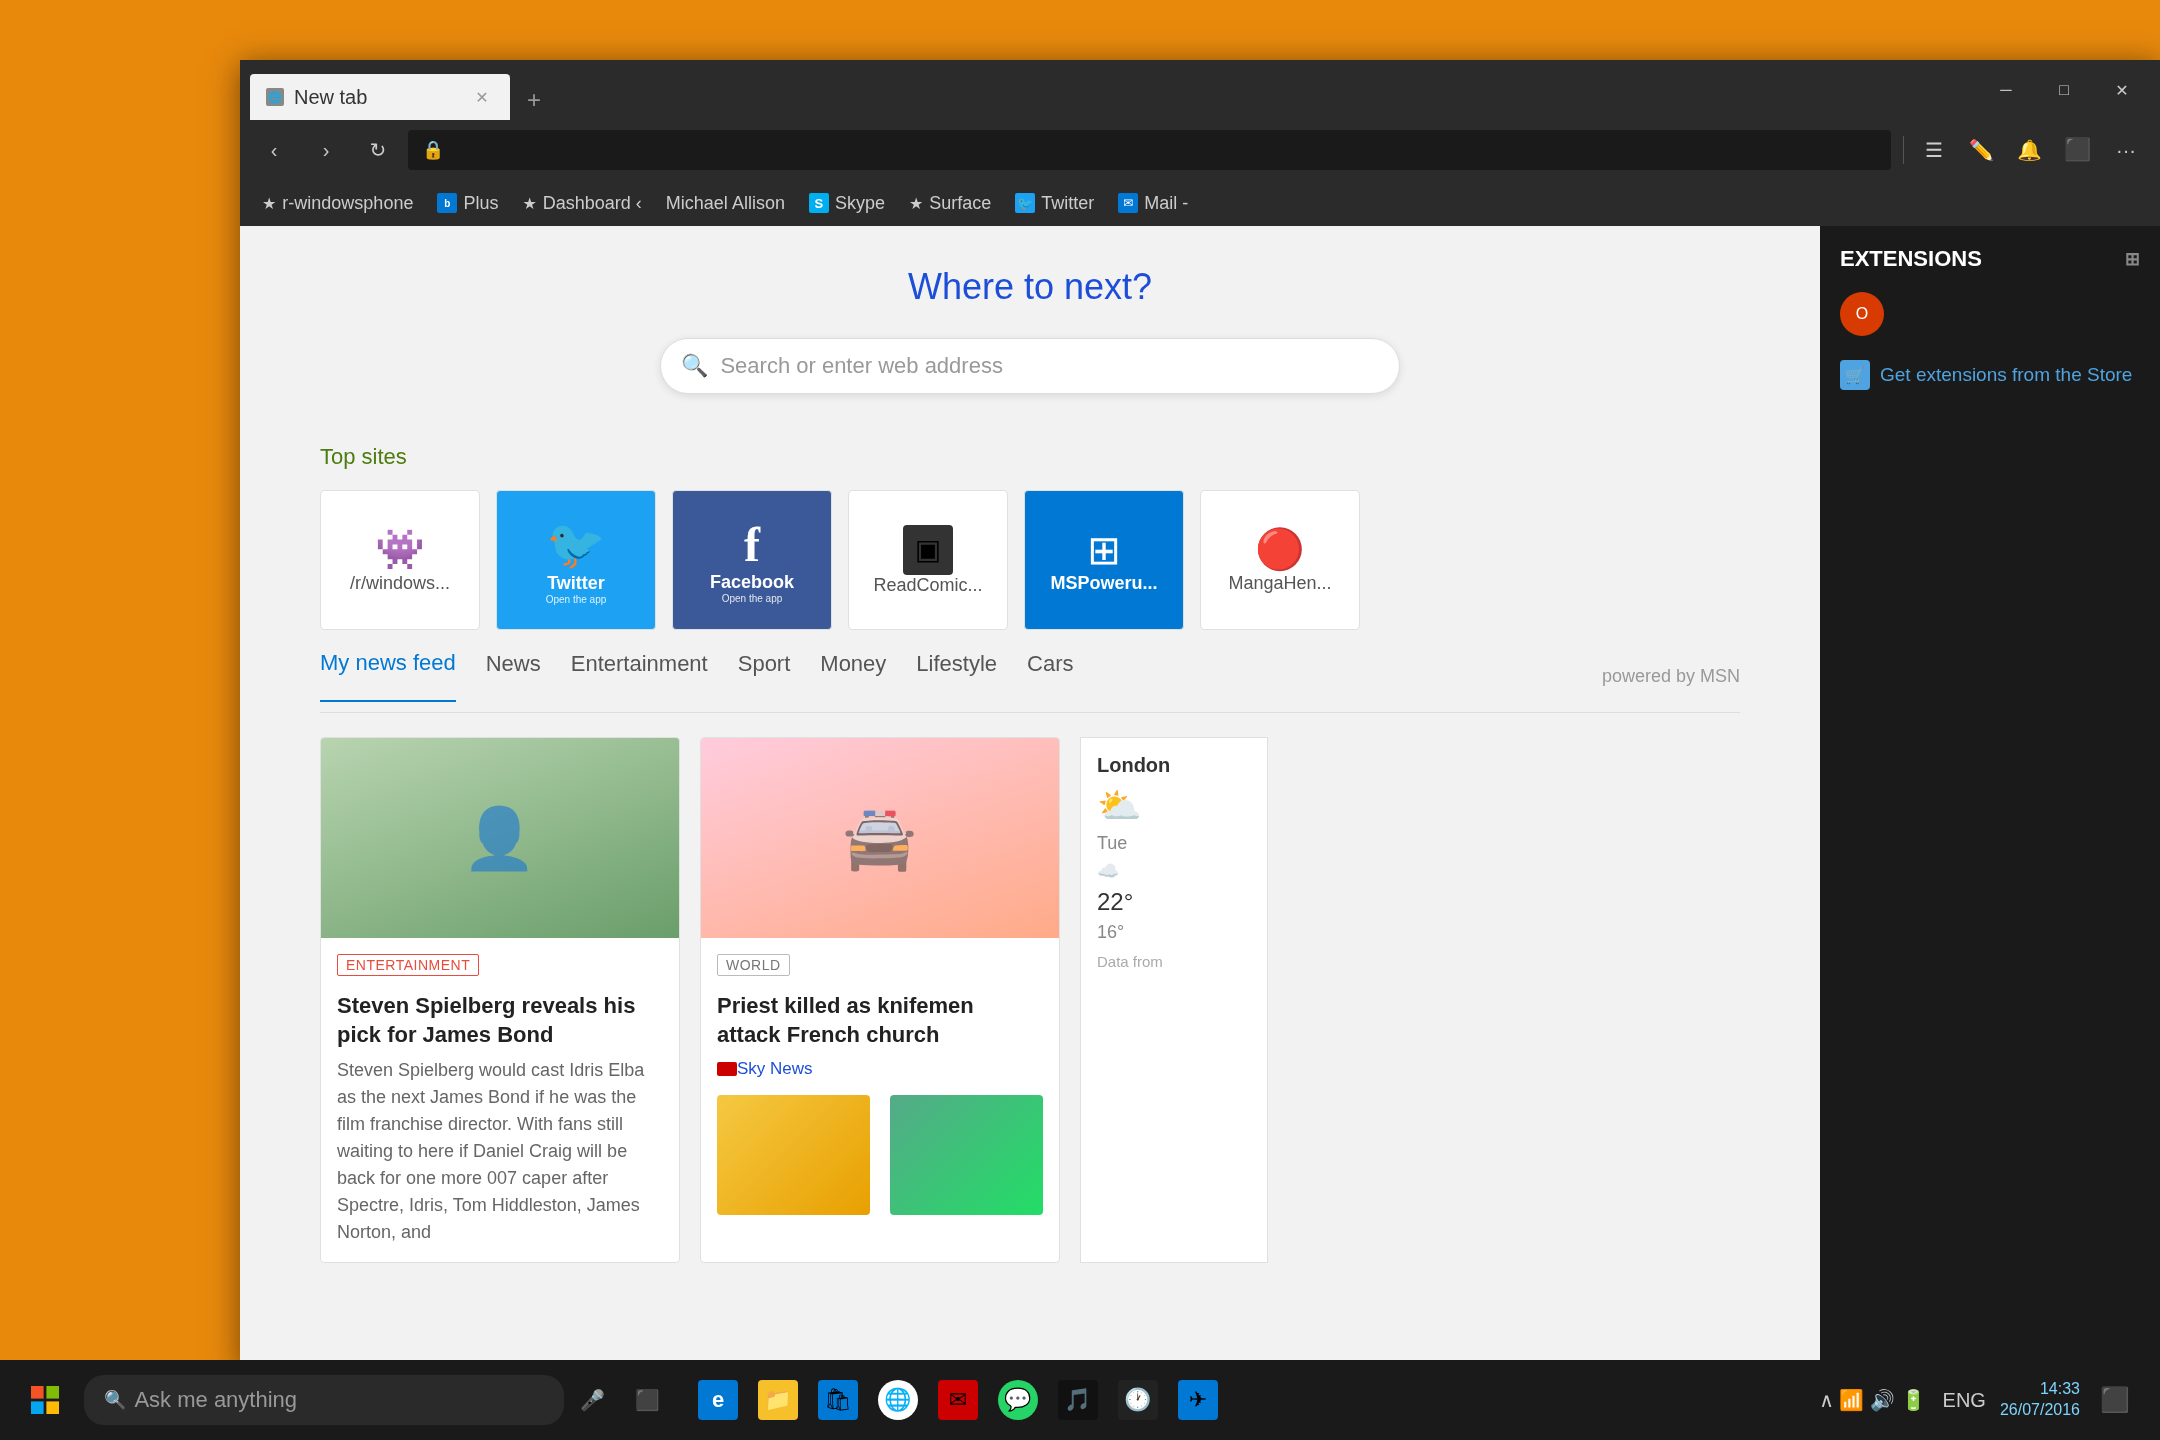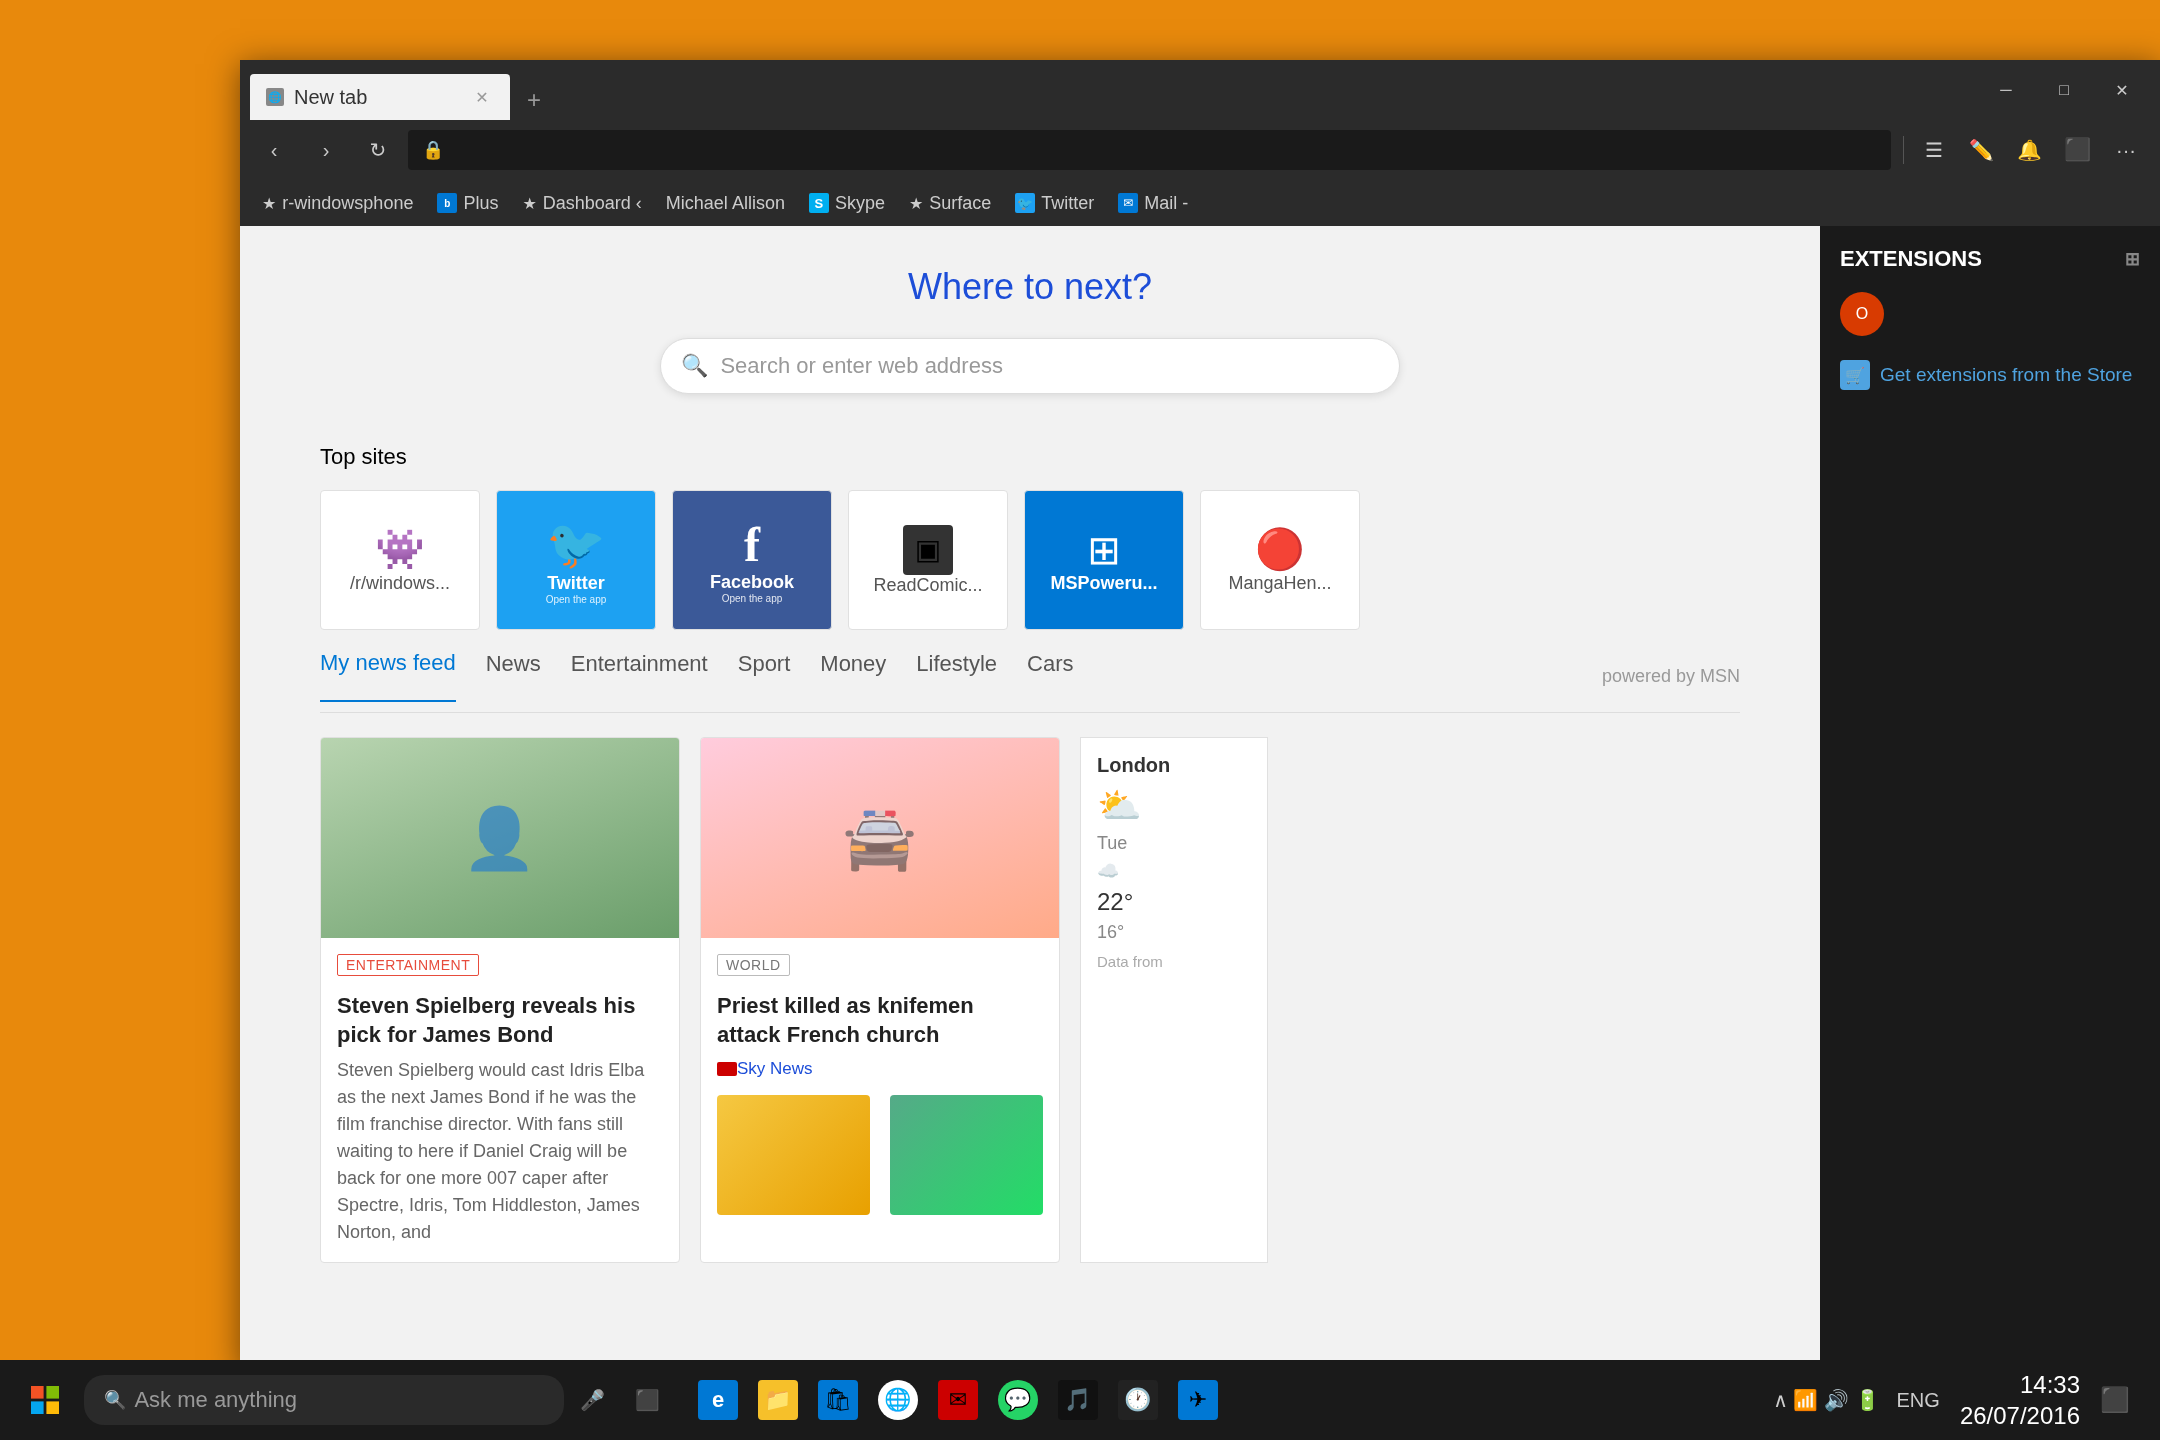"Top sites" .top-sites-title { color: #000000 -> #4d7c0f }
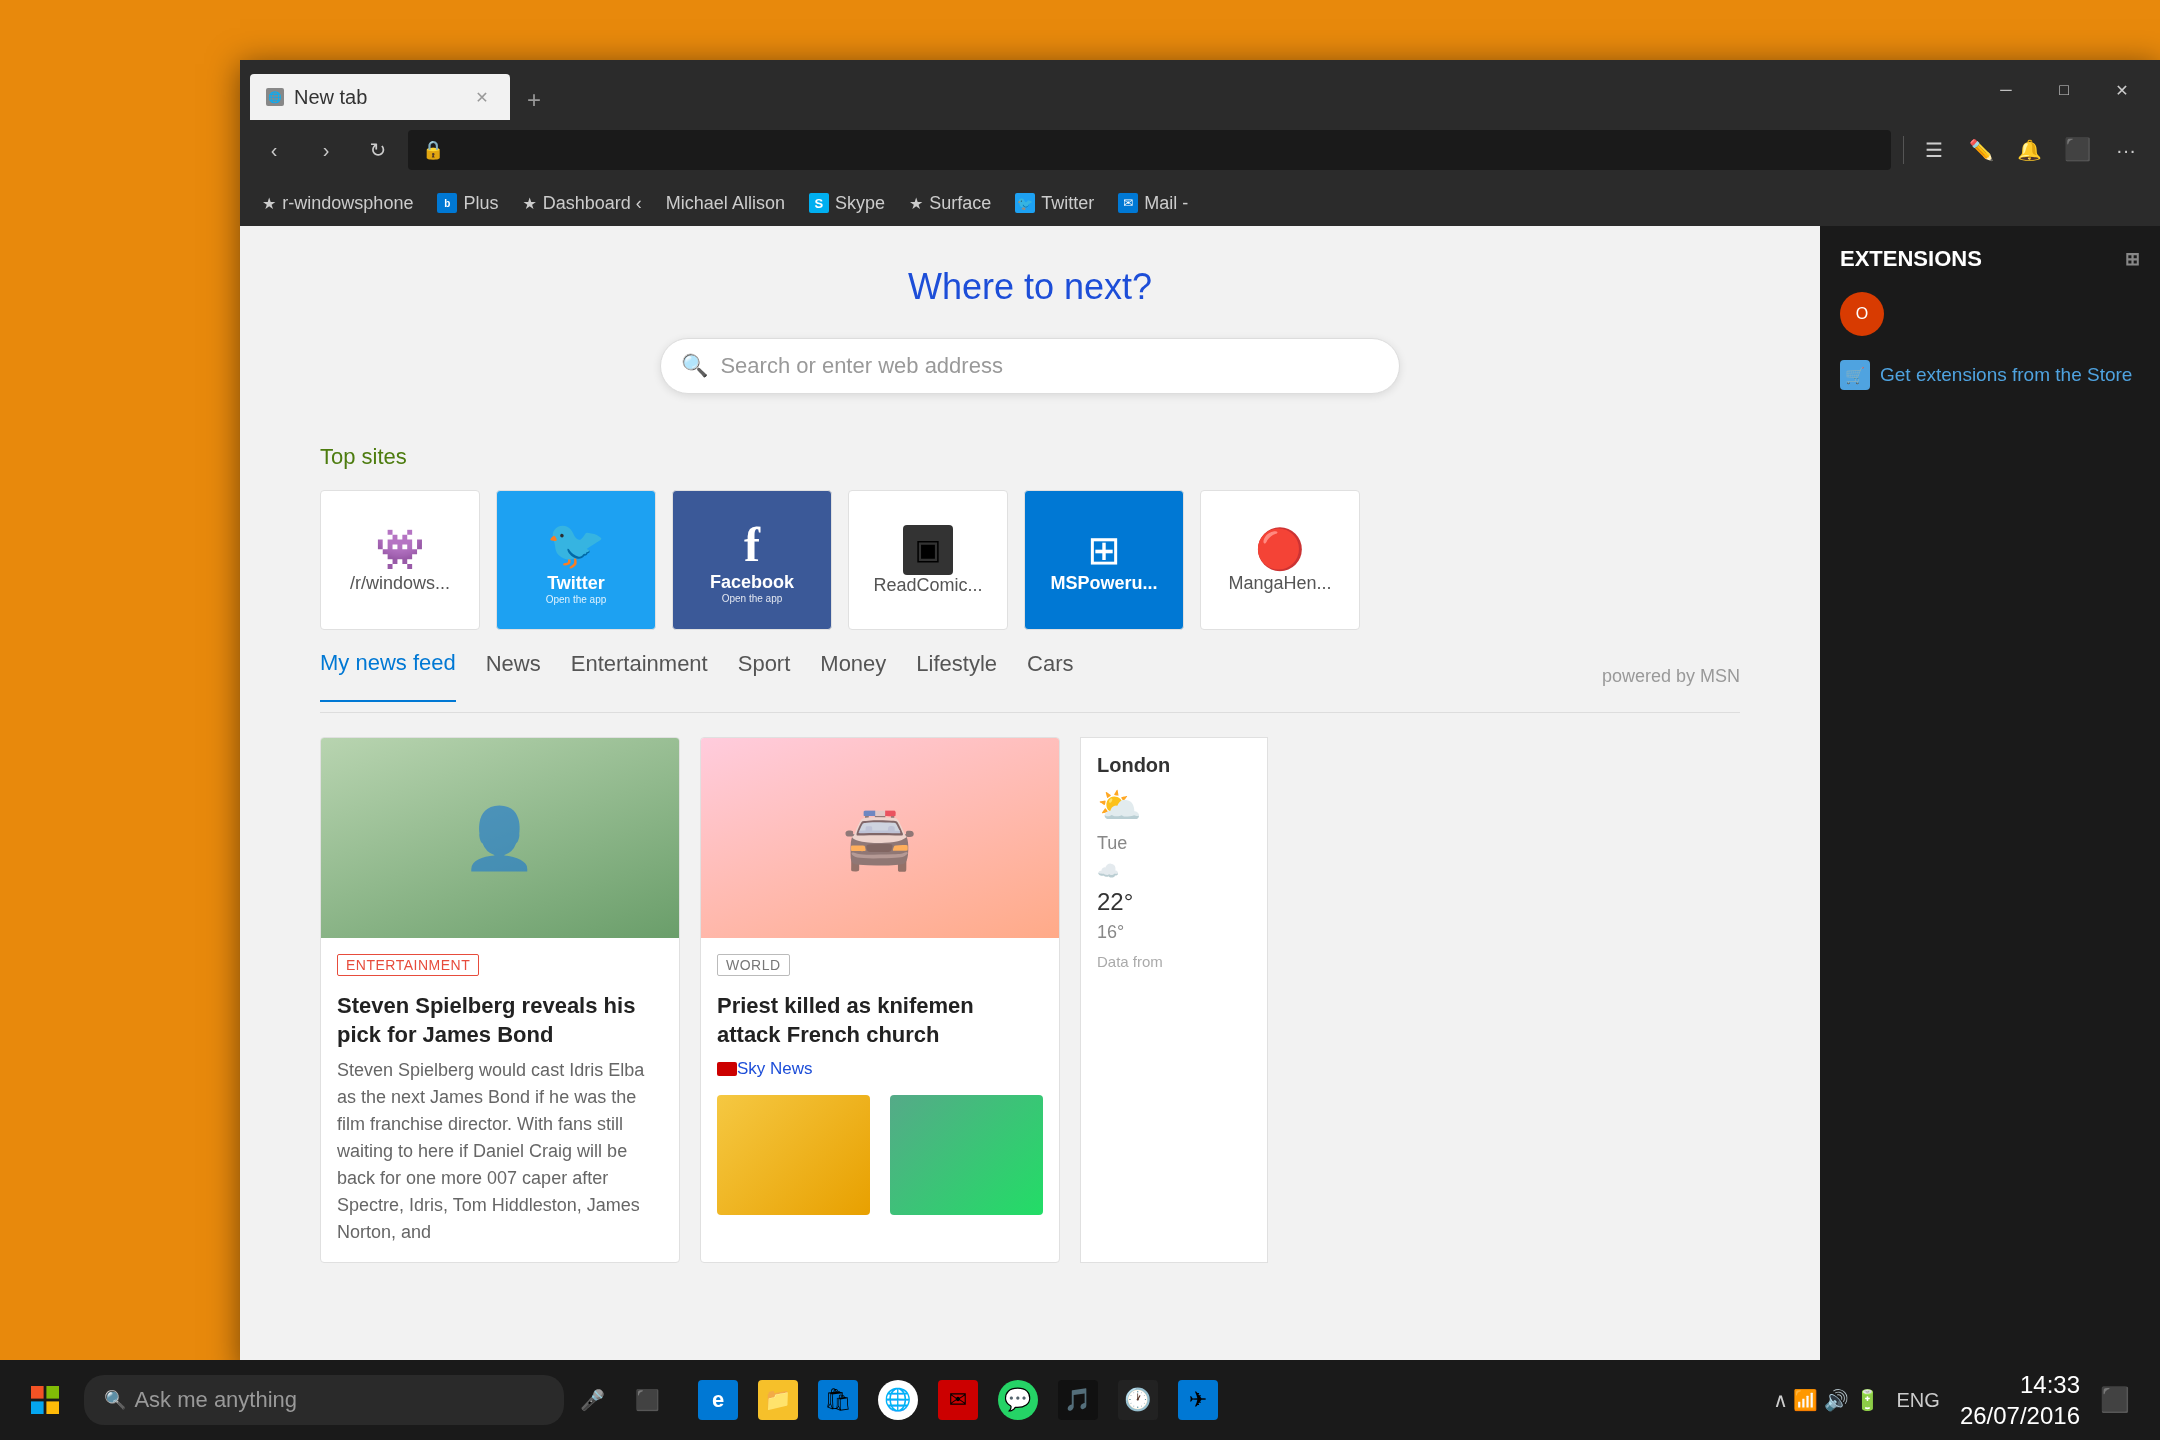"14:33" .taskbar-clock { color: #ffffff -> #7dd3fc; font-size: 24px -> 16px; margin-left: 10px -> 4px }
